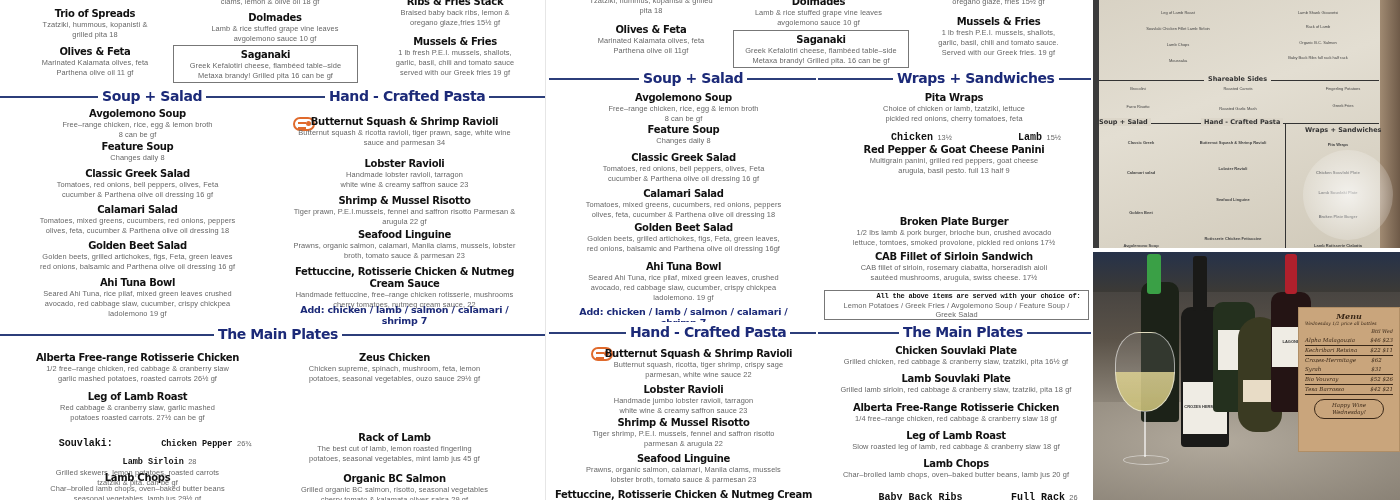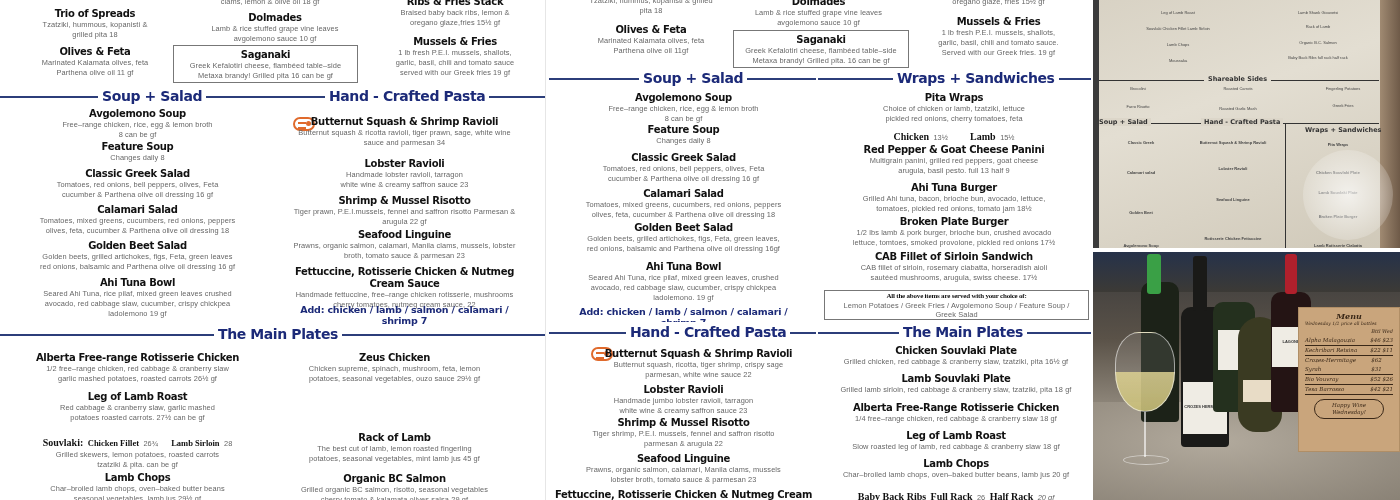"Chicken" .inline-title { font-family: Liberation Serif, serif -> Liberation Mono, monospace; margin-left: none -> 44px }
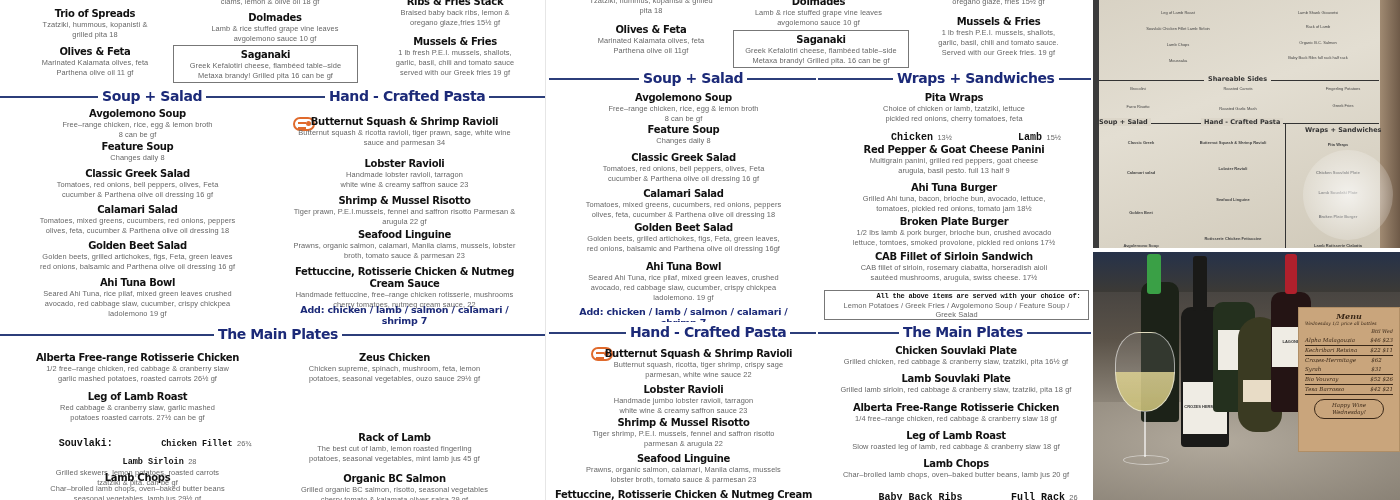"Ahi Tuna Burger" div.abs { html: <div> <div>Ahi Tuna Burger</div> <div>Grilled Ahi tuna, bacon, brioche bun, avocado, lettuce,</div> <div>tomatoes, pickled red onions, tomato jam 18½</div> </div> -> none }
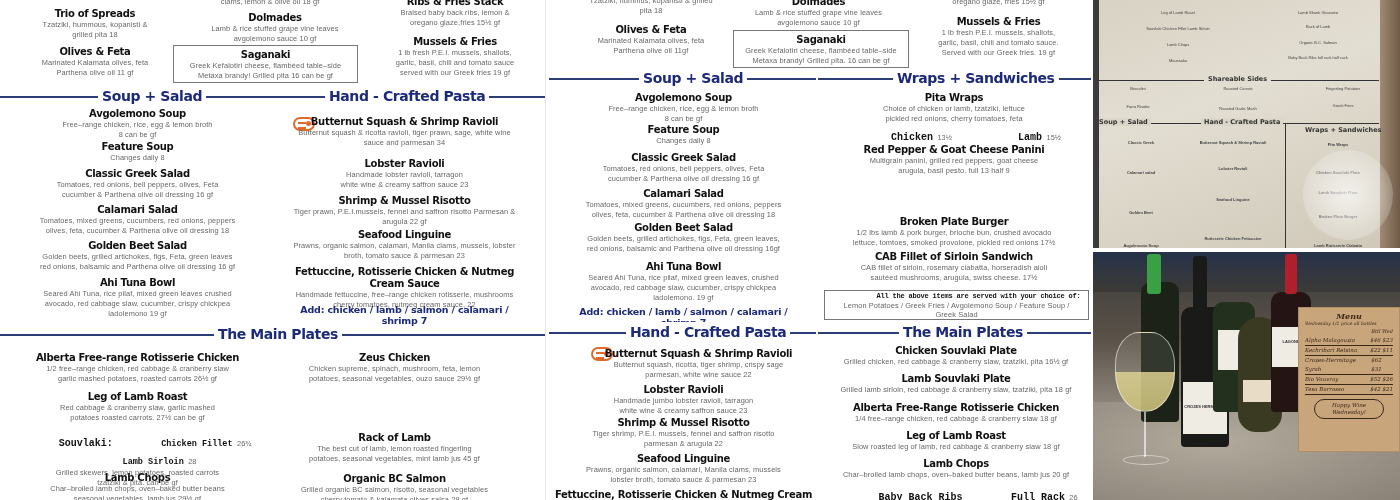"Chicken Fillet" span.inline-title { text: Fillet -> Pepper }
